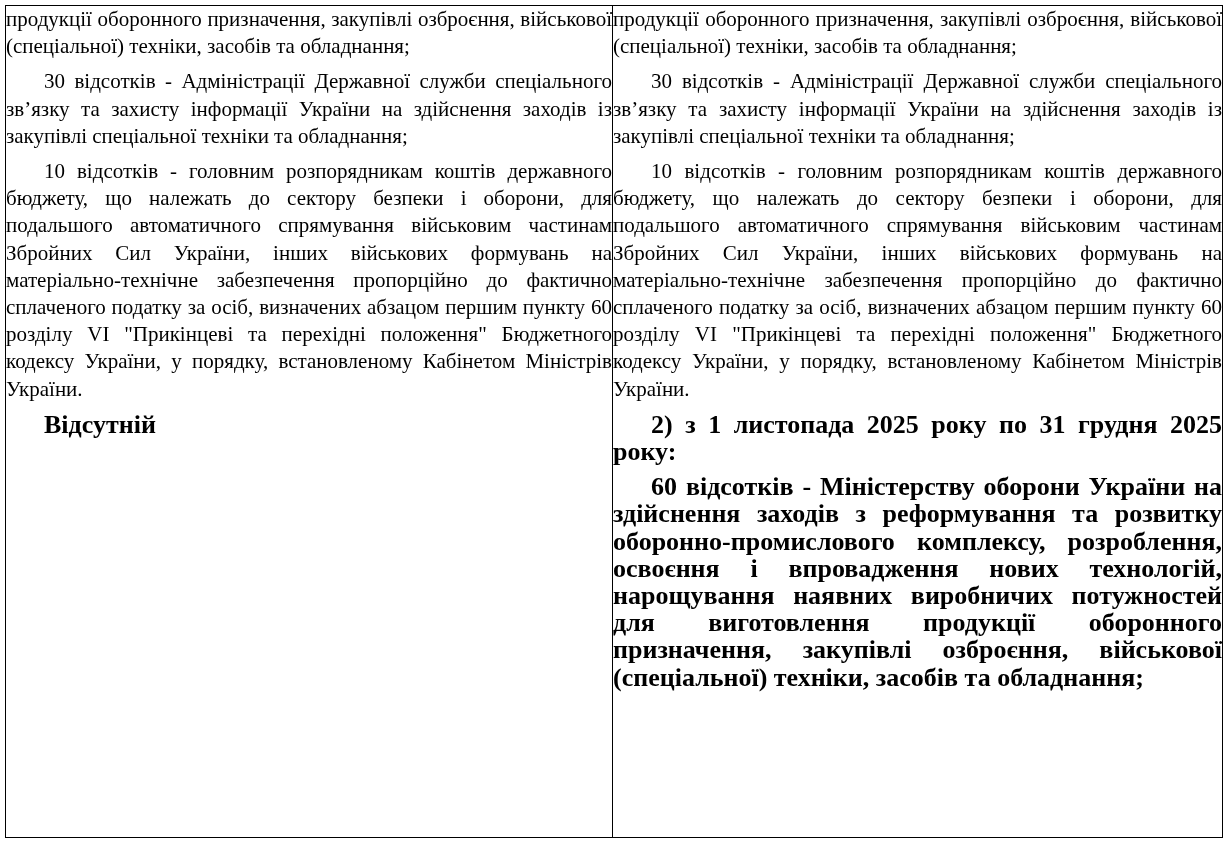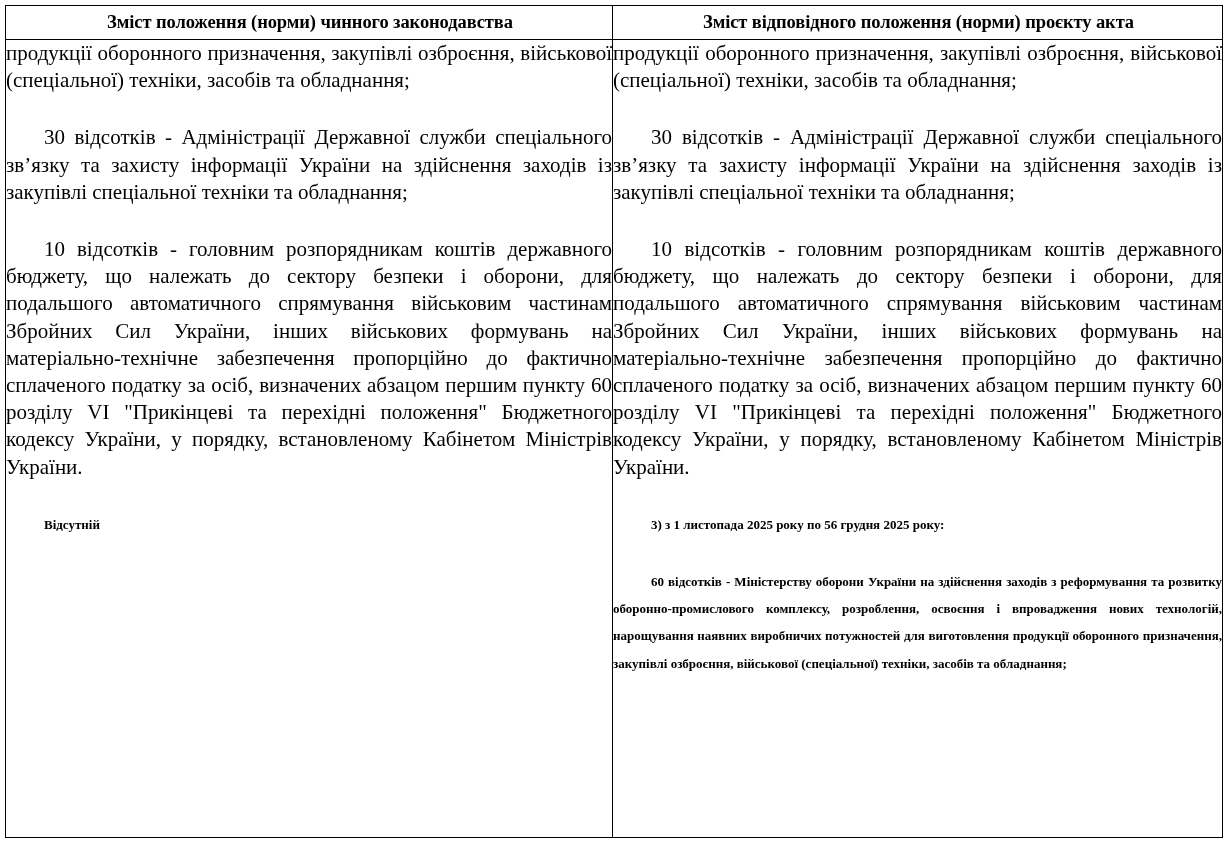"Зміст положення (норми) чинного" tr.header-row { html: <tr> <th> <span>Зміст положення (норми) чинного законодавства</span> </th> <th> <span>Зміст відповідного положення (норми) проєкту акта</span> </th> </tr> -> none }
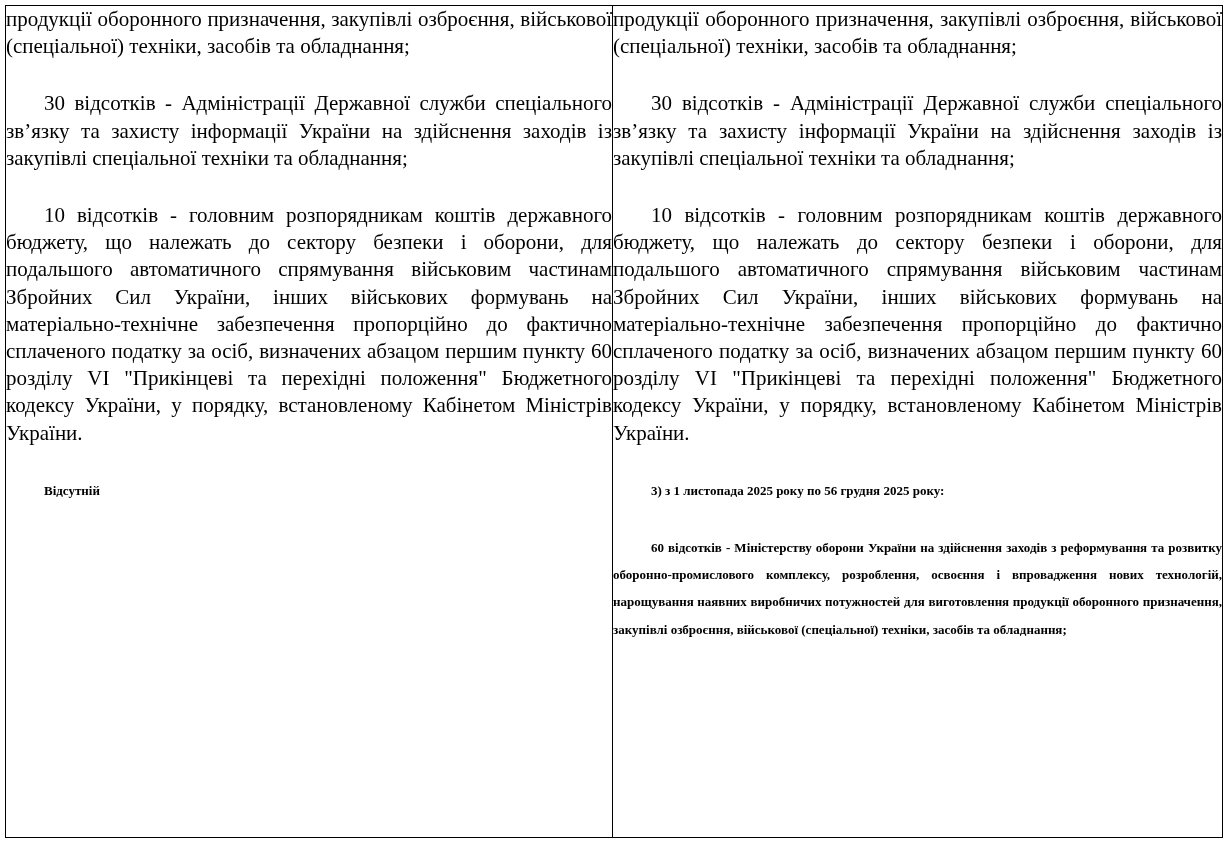"30 відсотків - Адміністрації Державної" p.para.gap { margin-top: 30px -> 8px }
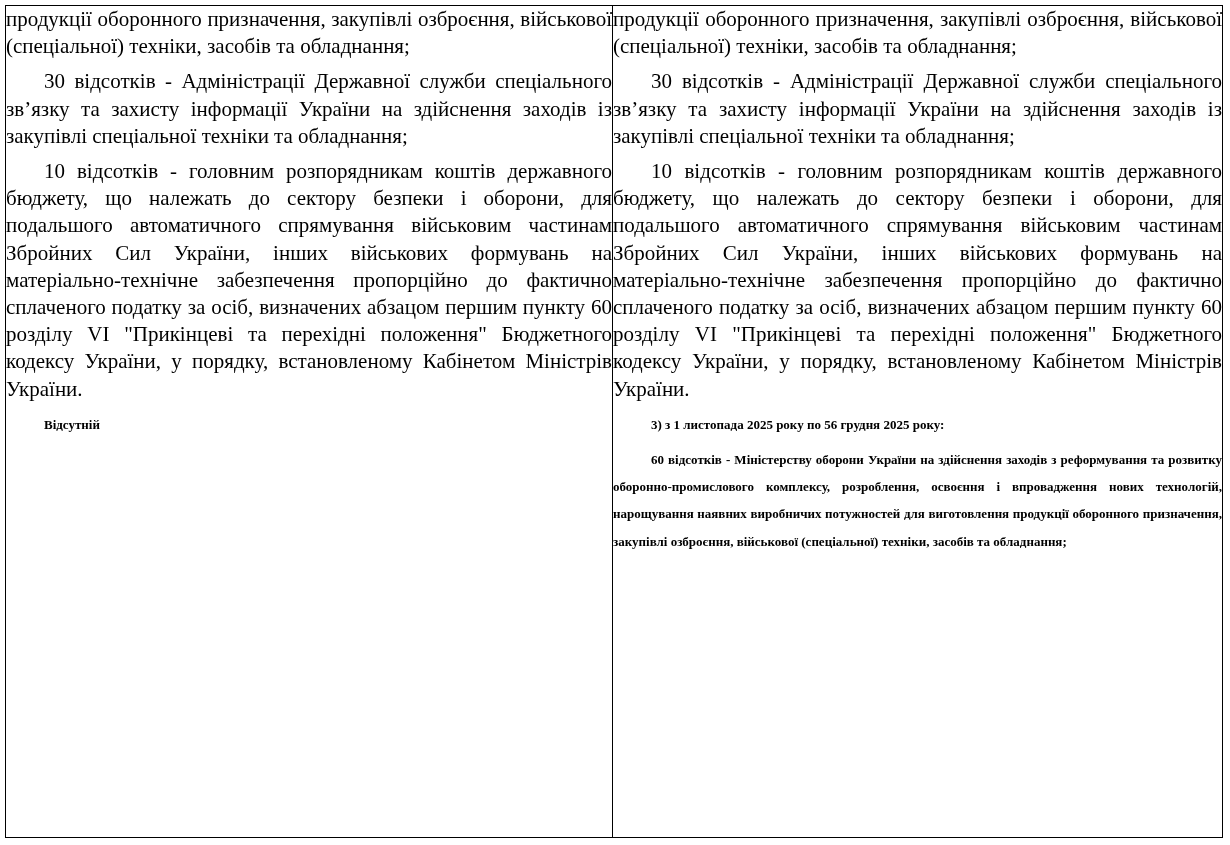"Відсутній" p.para.bold { font-size: 13px -> 26px }
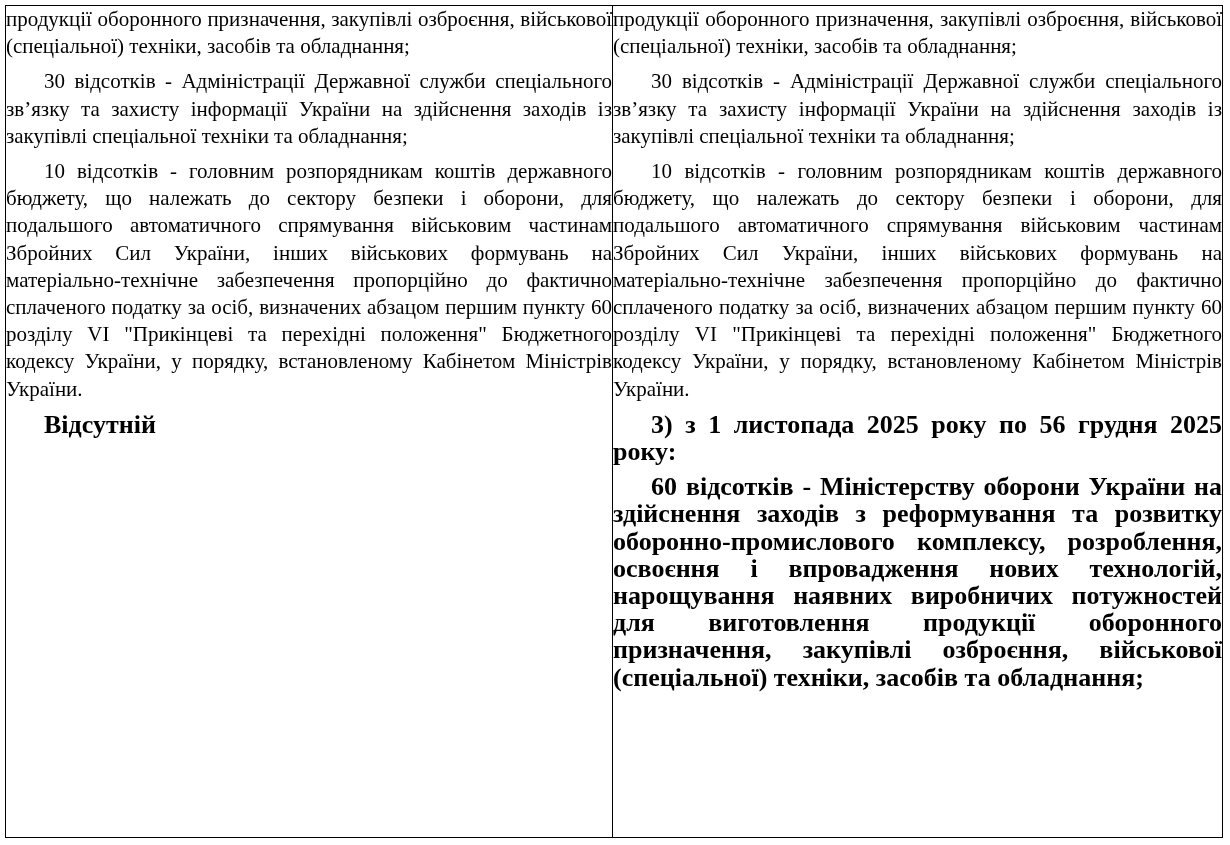"3) з 1 листопада 2025" p.para { text: 3) з 1 листопада 2025 року по 56 -> 2) з 1 листопада 2025 року по 31 }
